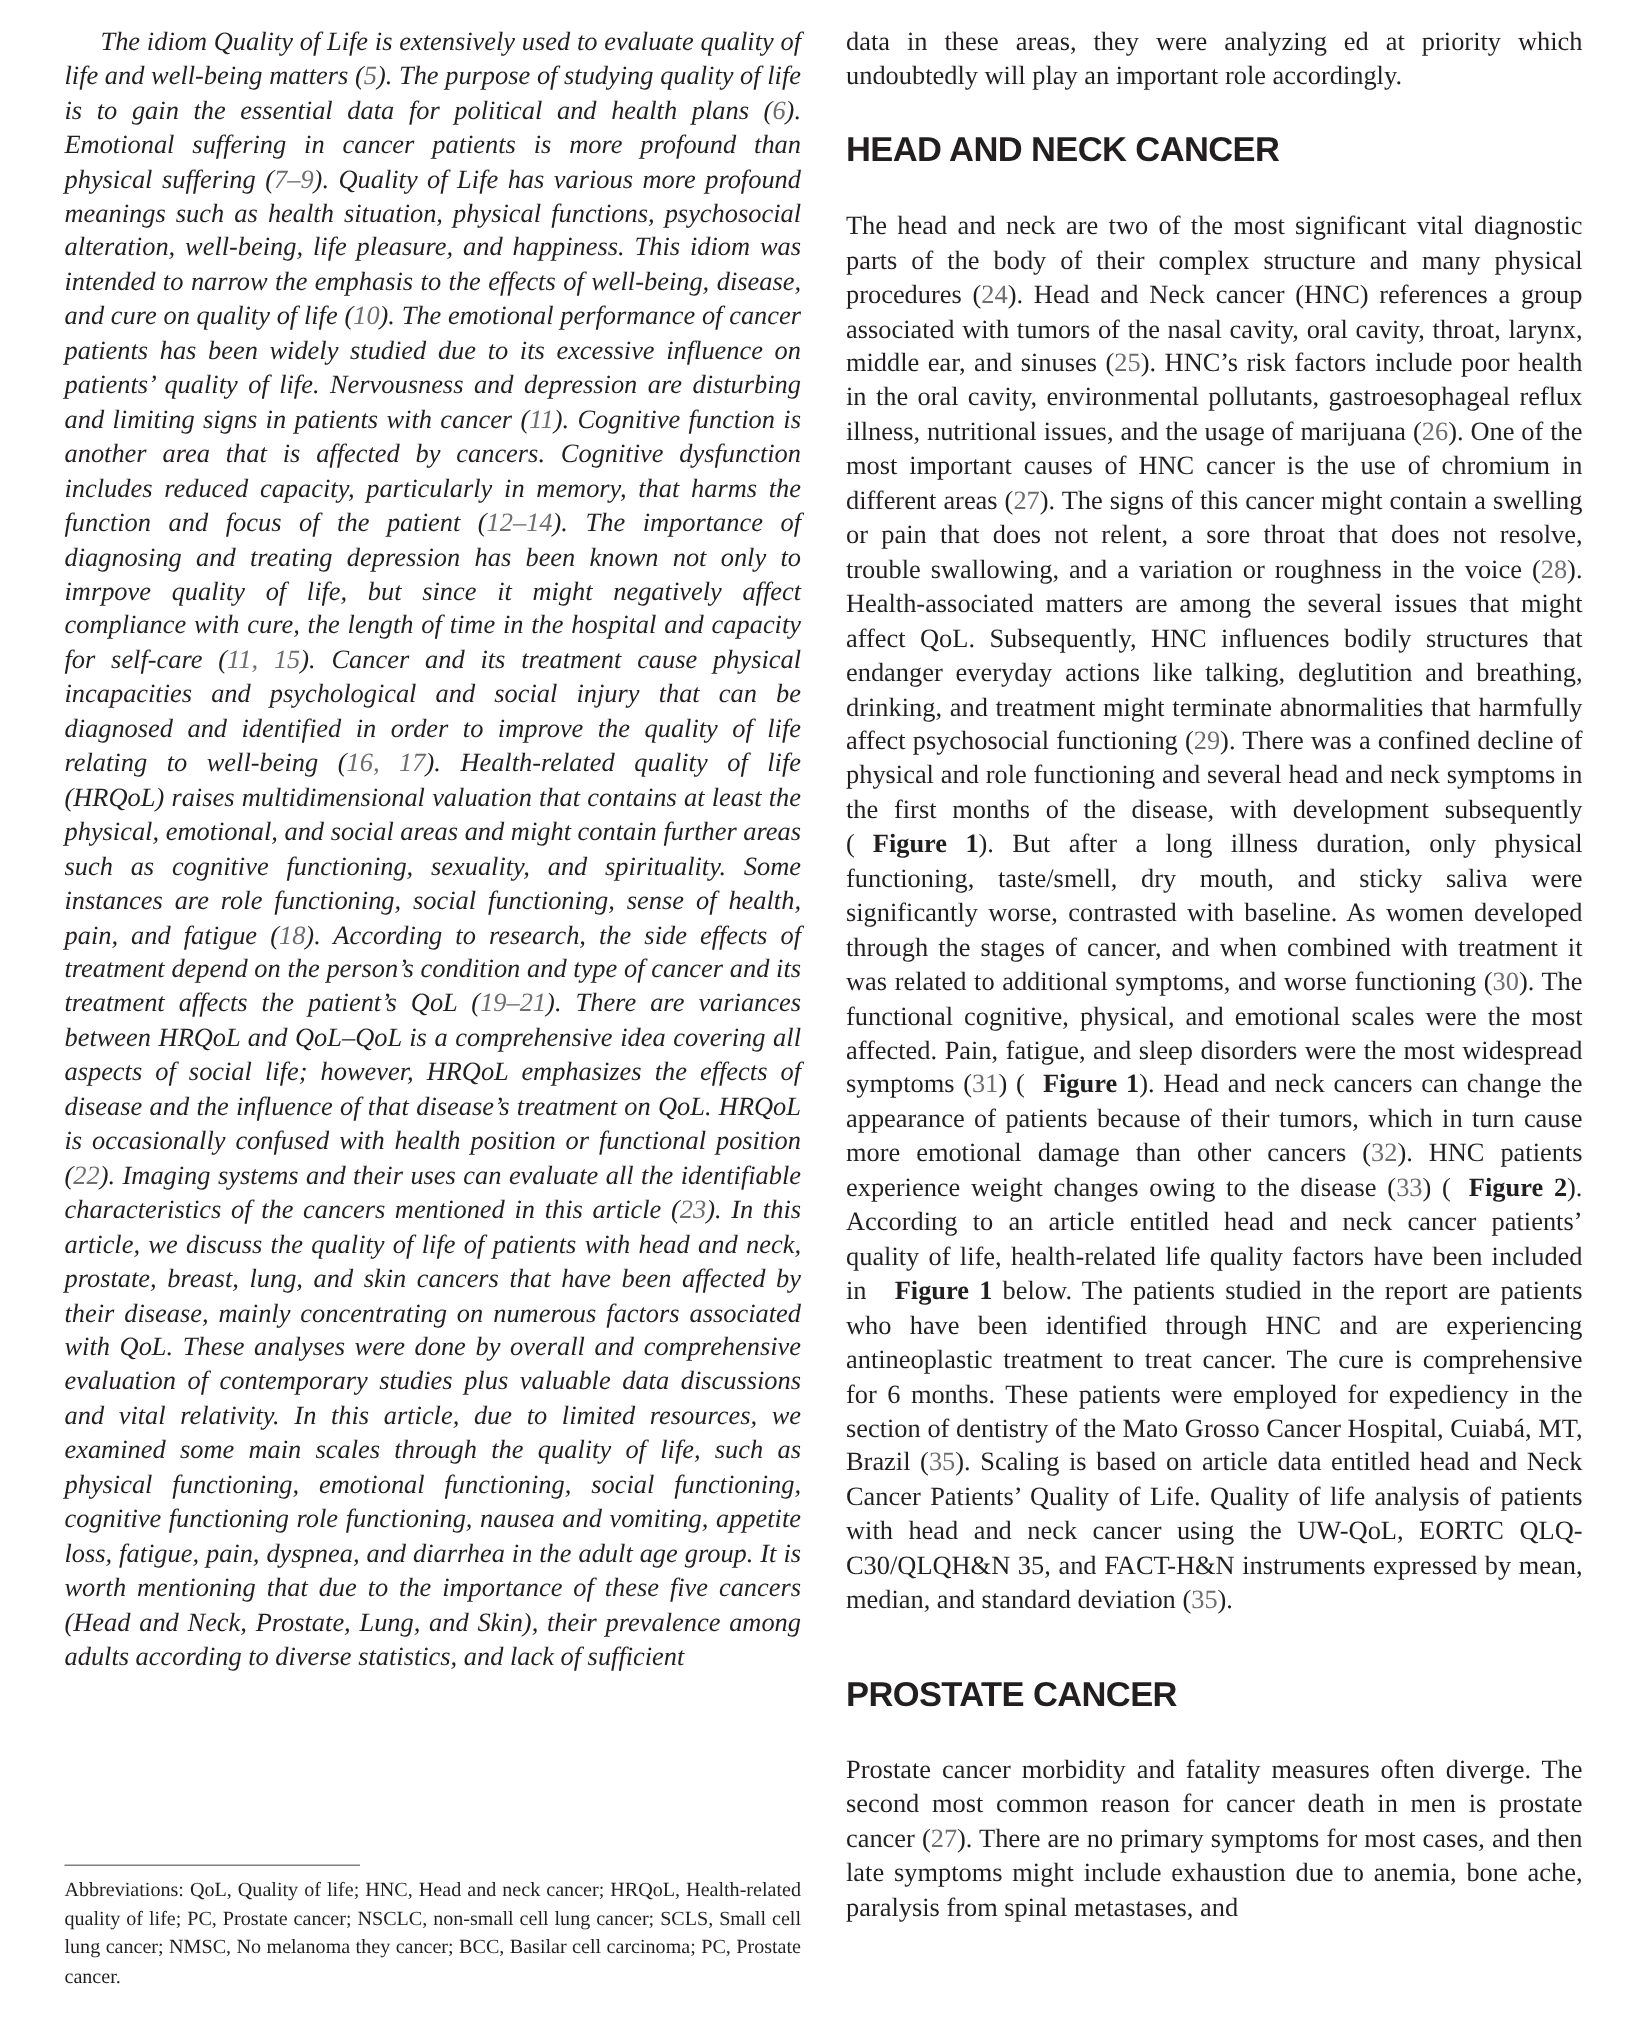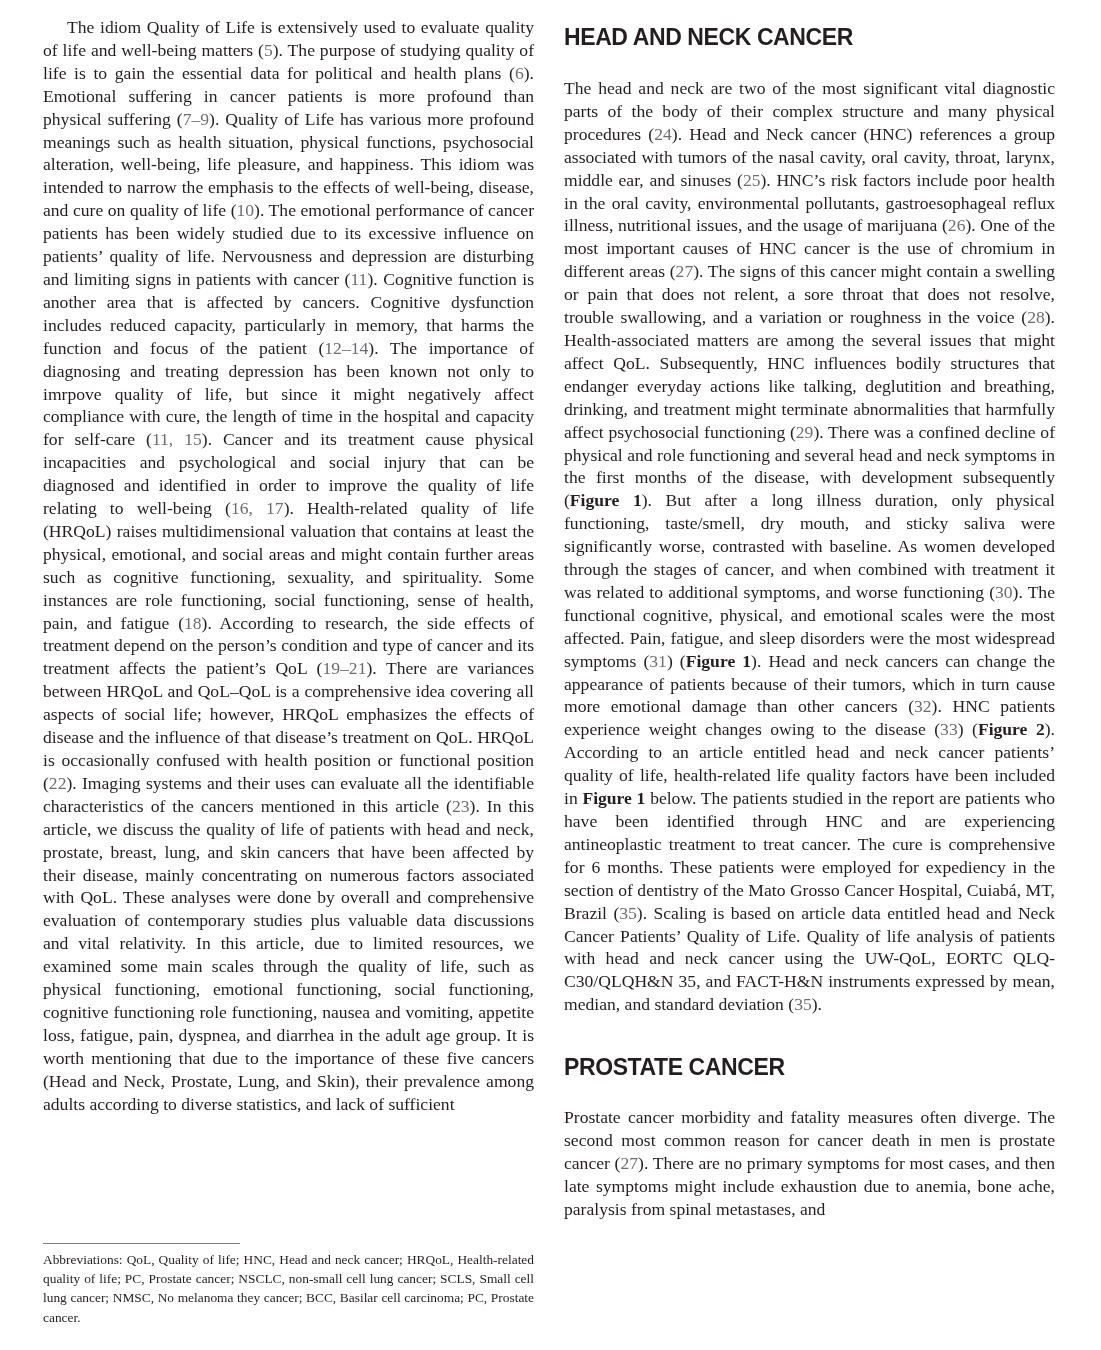"The idiom Quality of Life" .indent { font-style: none -> italic }
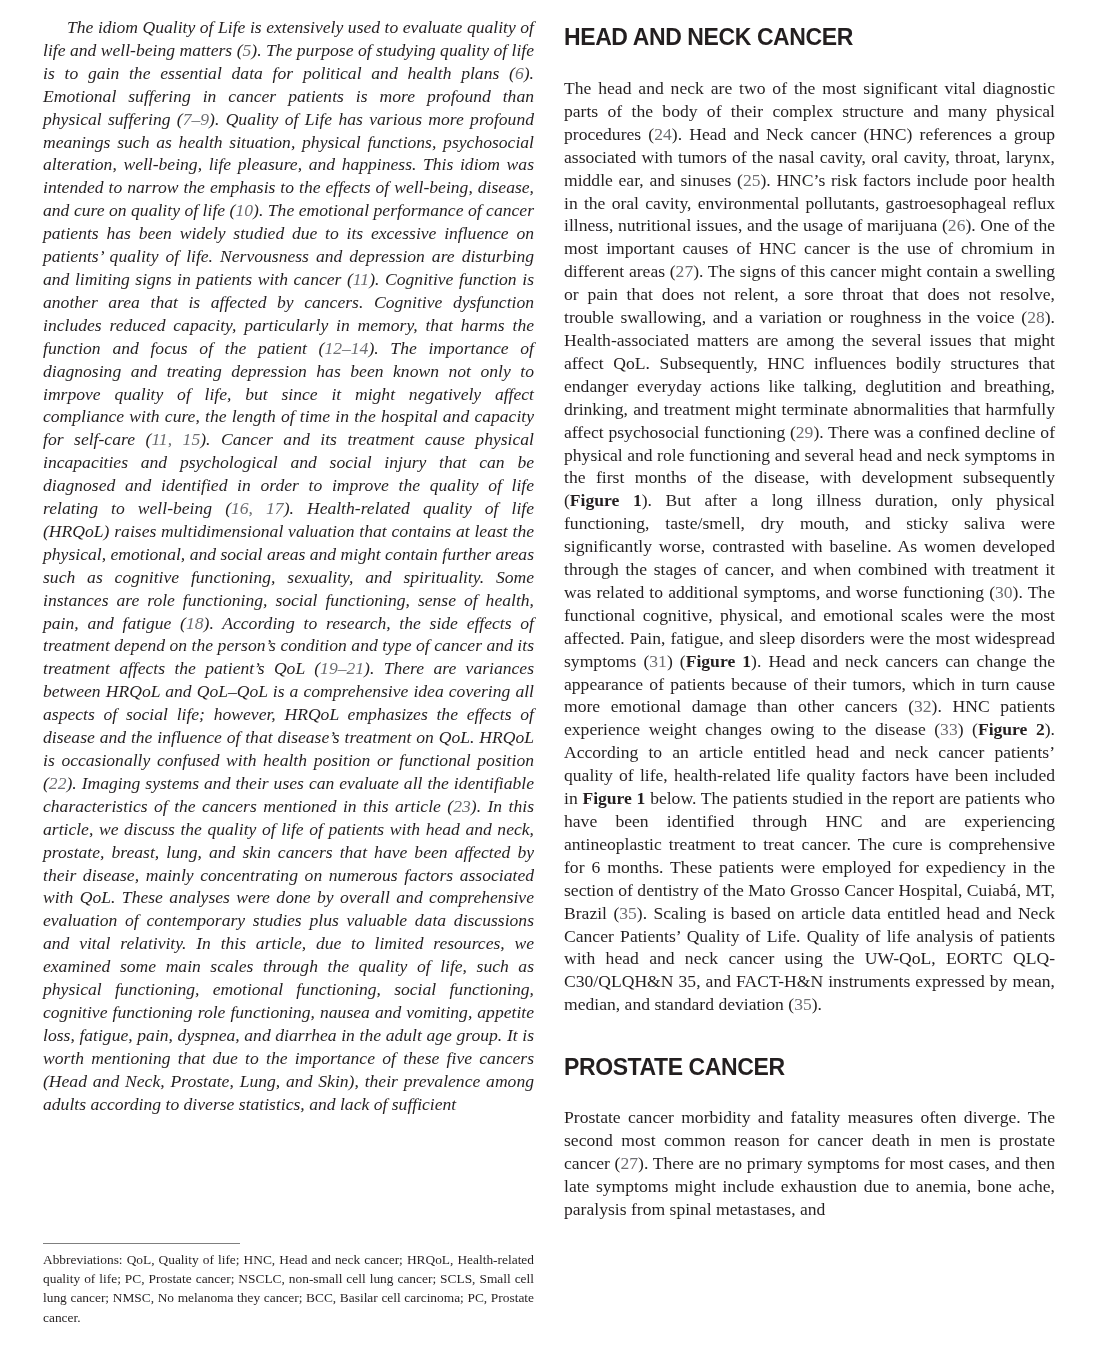"data in these areas, they" p { html: none -> <p>data in these areas, they were analyzing ed at priority which undoubtedly will play an important role accordingly.</p> }
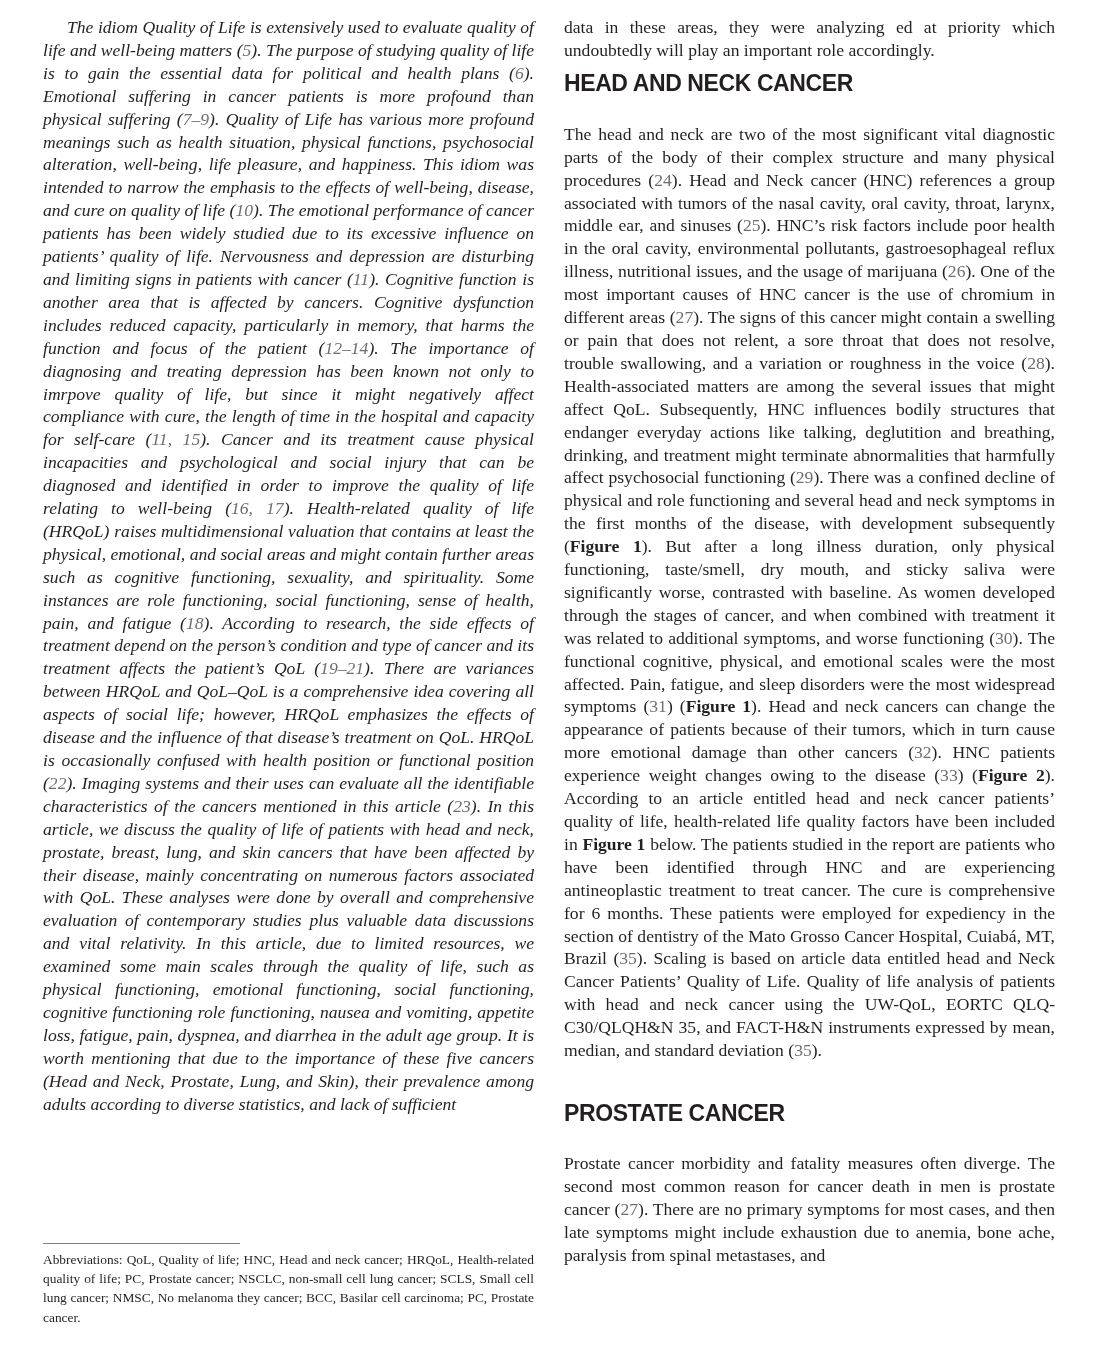"HEAD AND NECK CANCER" .h-head { margin-top: 7px -> 23px }
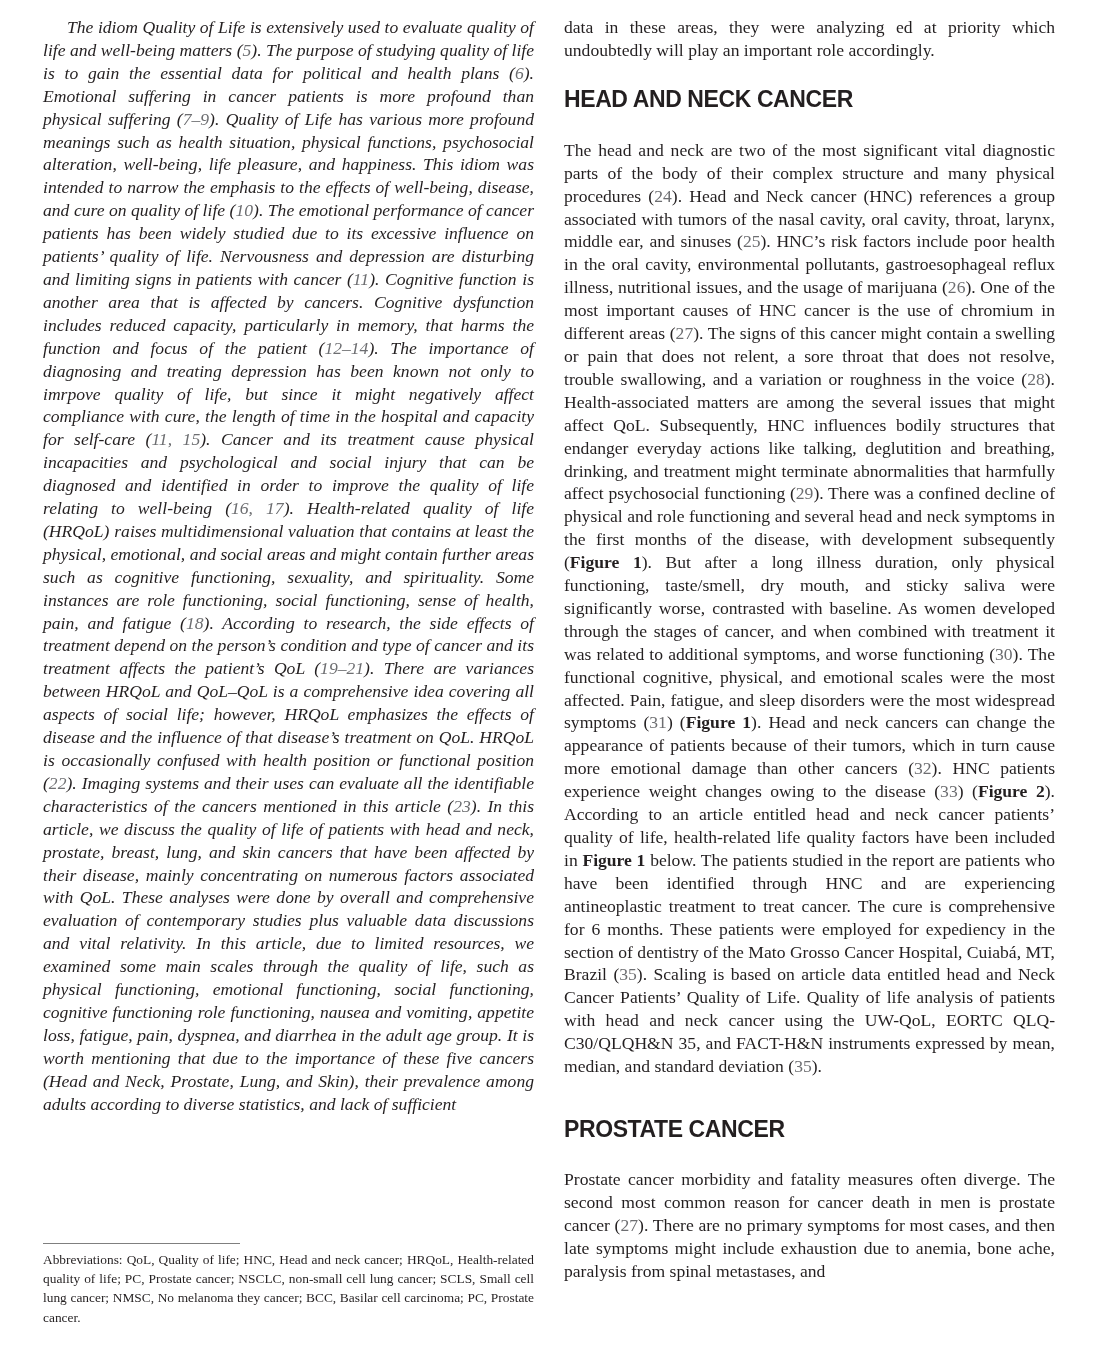"Figure 1" .figref { margin-left: none -> 12px }
